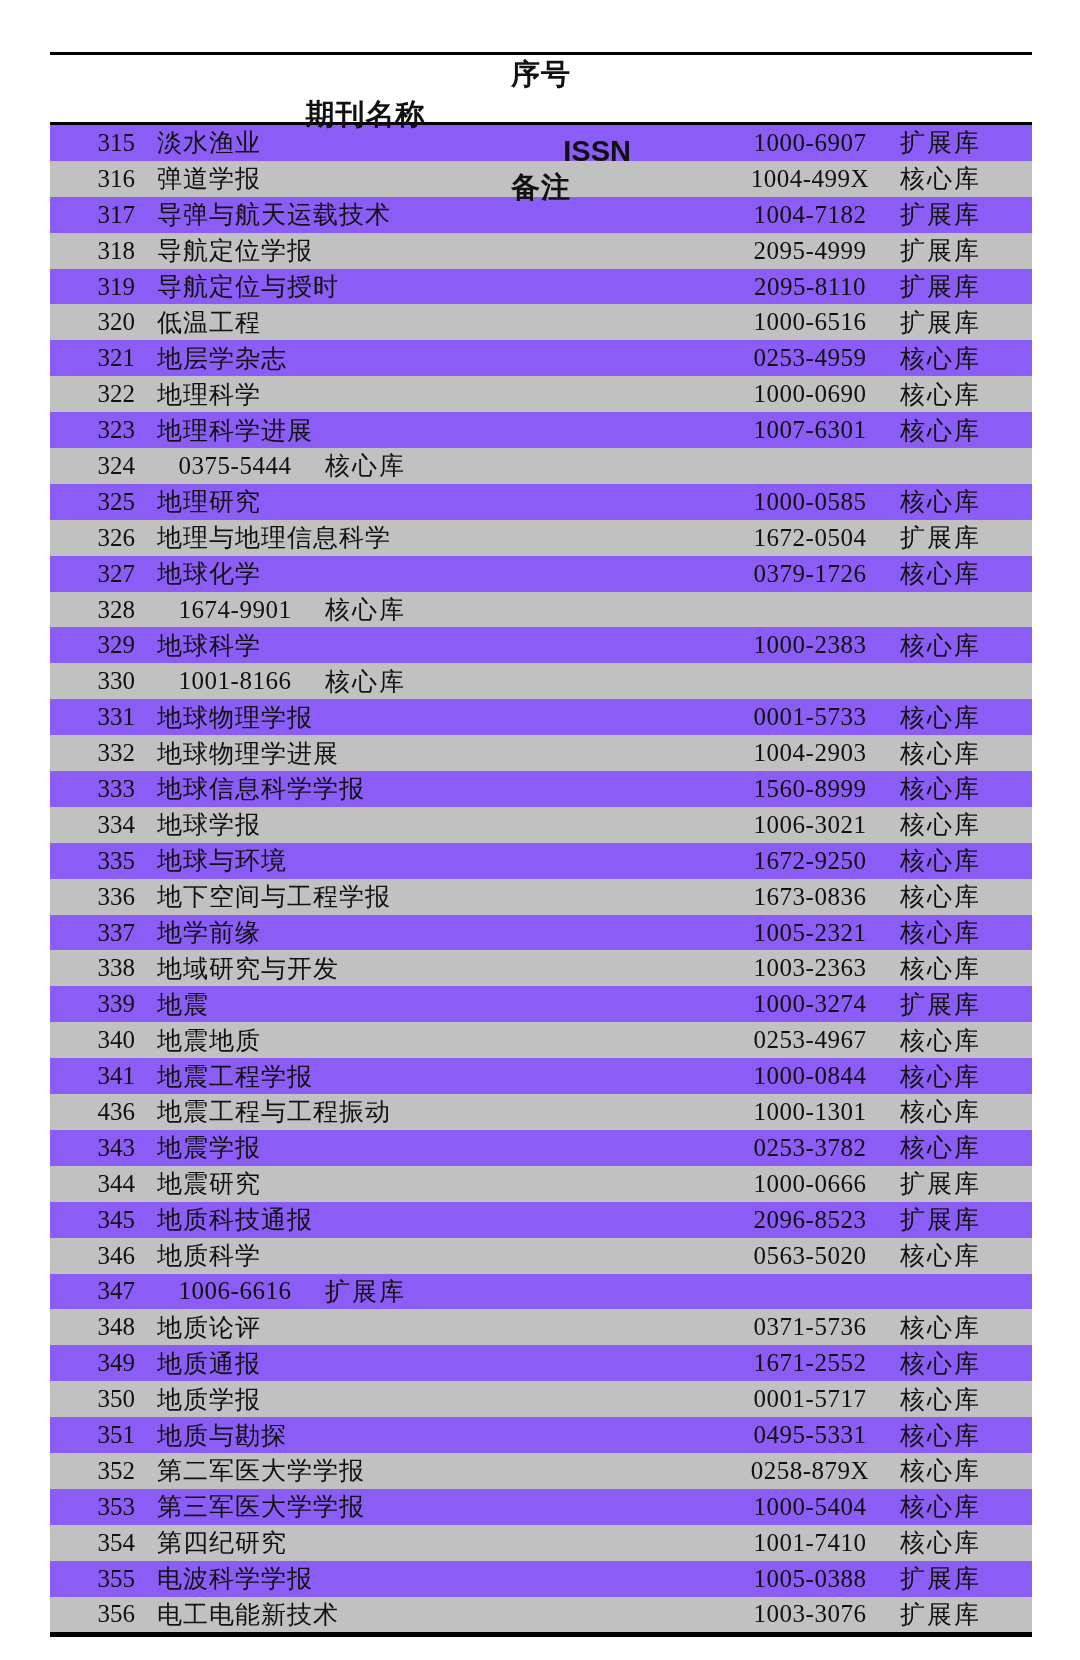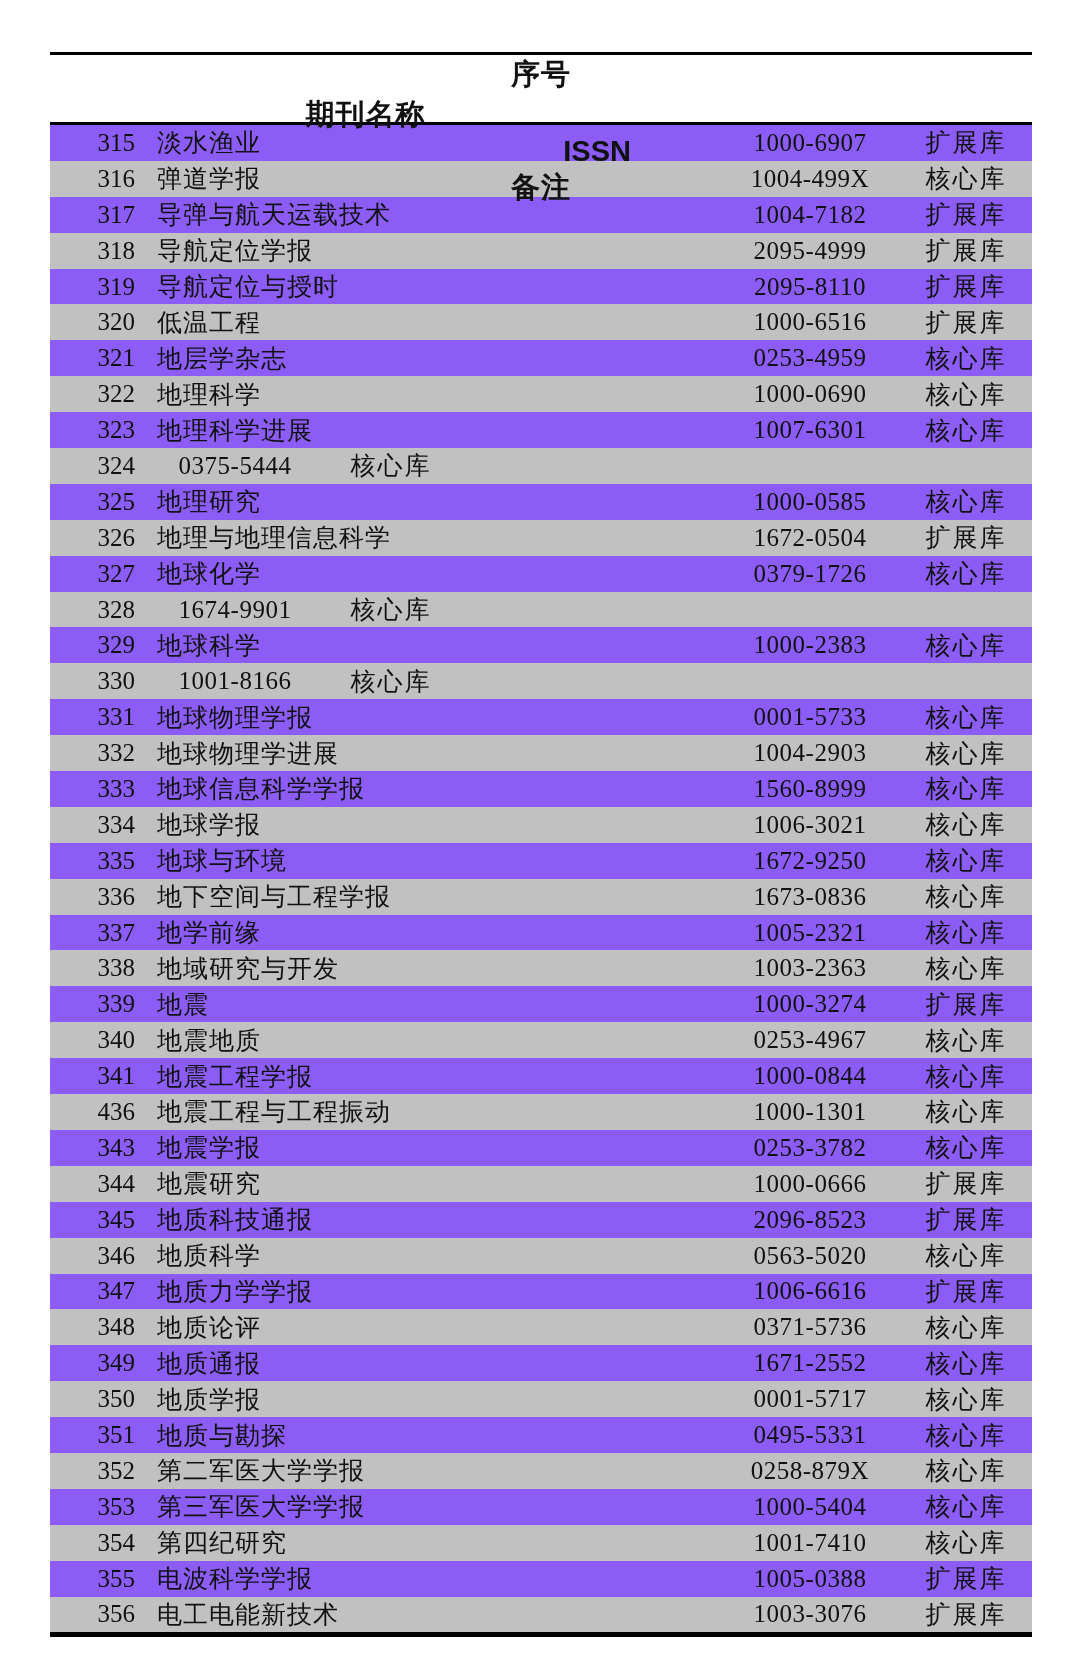"扩展库" .c-note { text-align: center -> none }
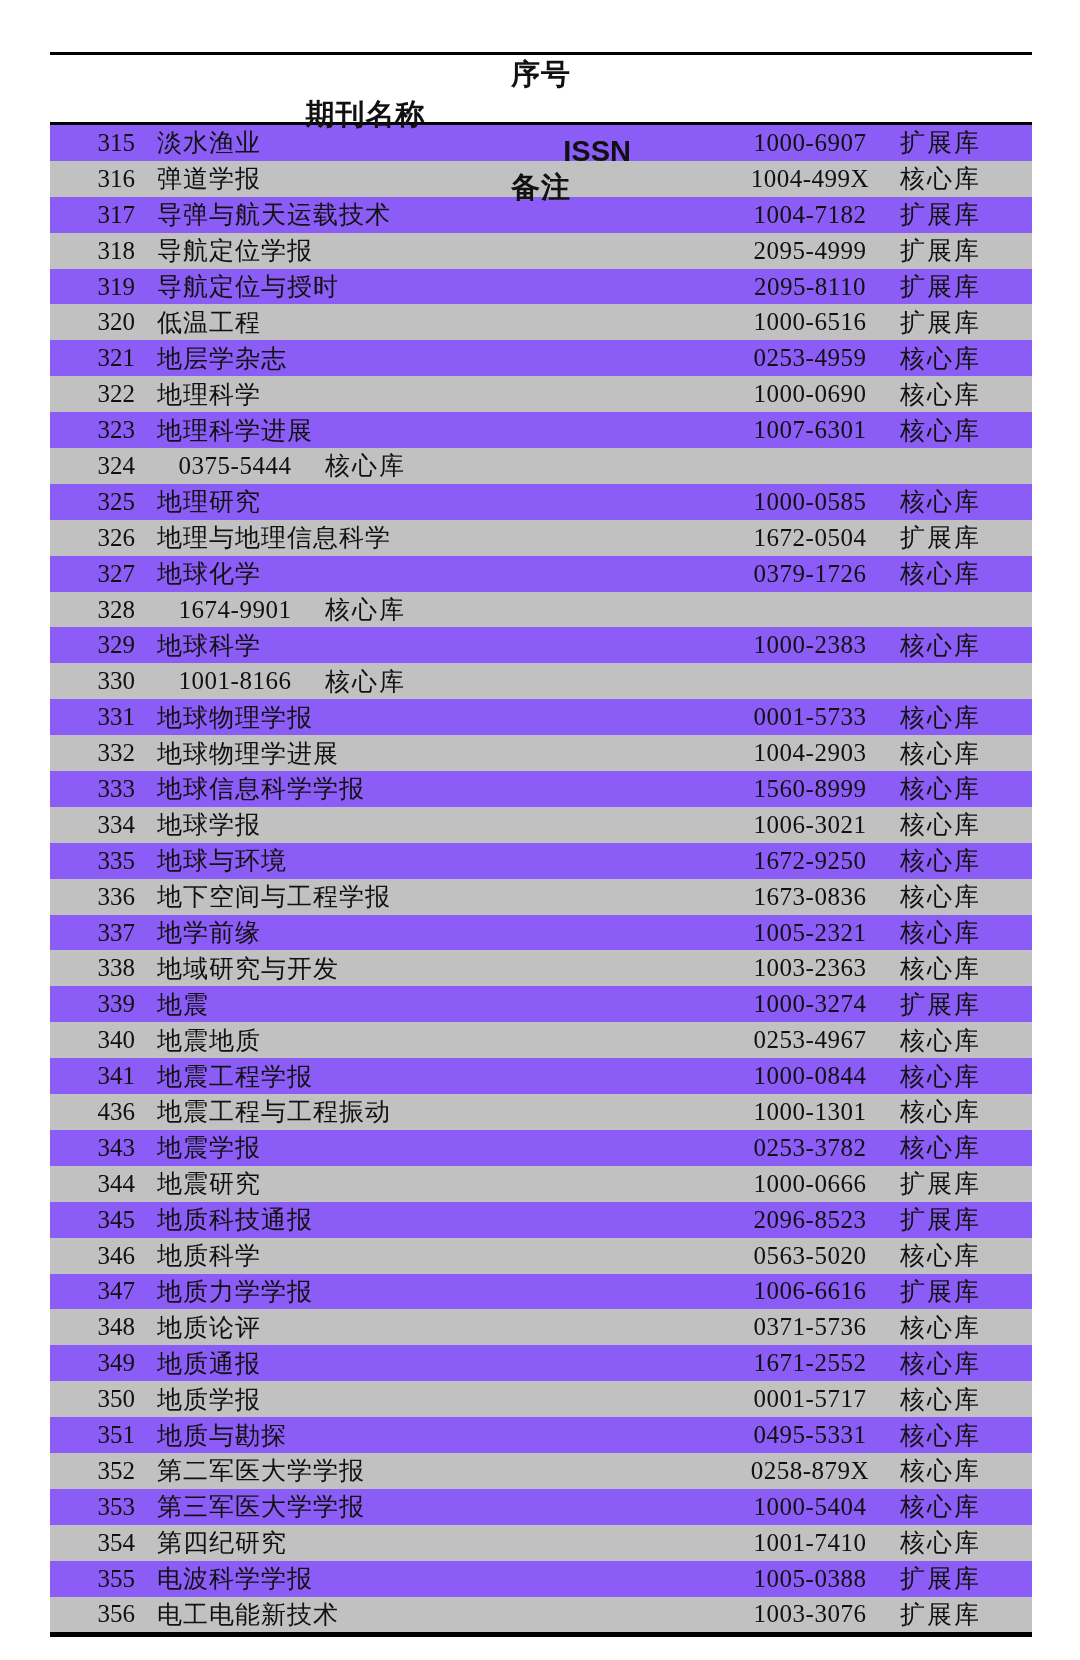"地质力学学报" div.c-name { html: <div>地质力学学报</div> -> none }
